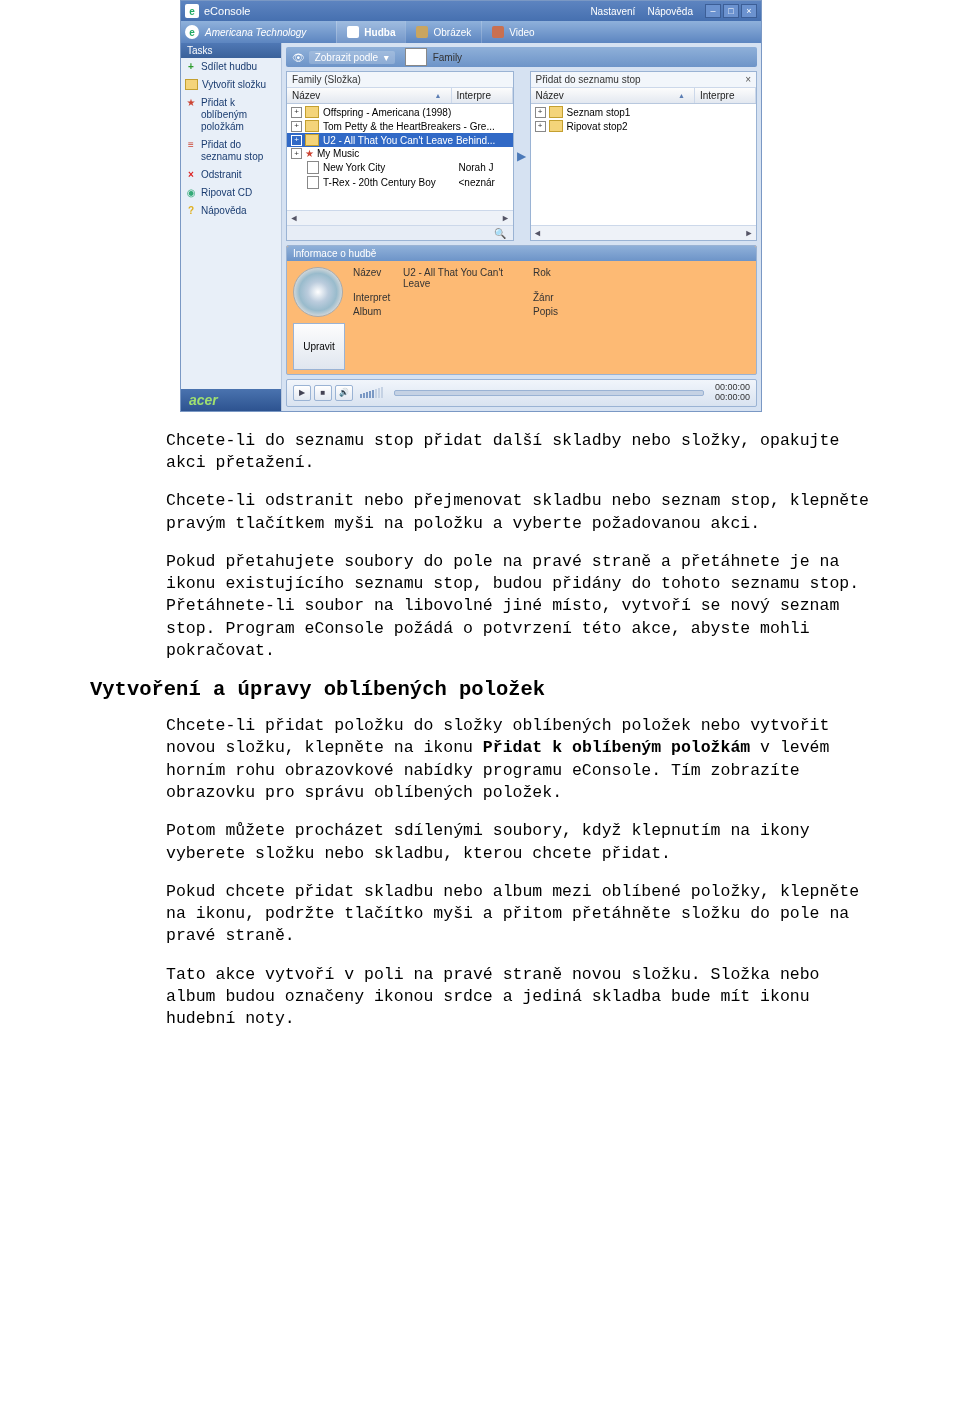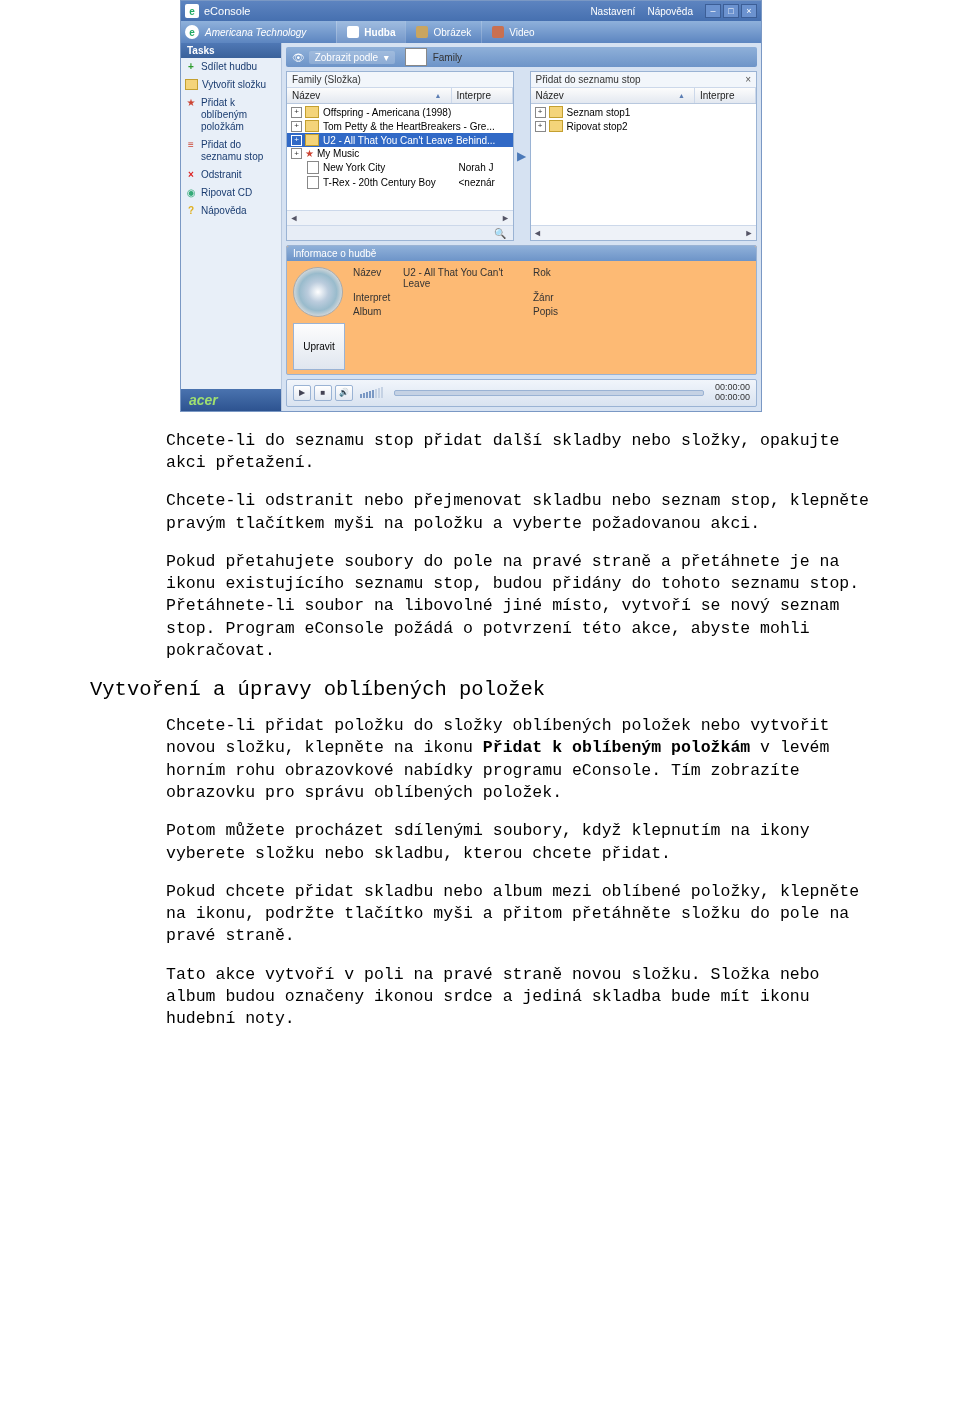"Tasks" .tasks-hdr { font-weight: bold -> normal }
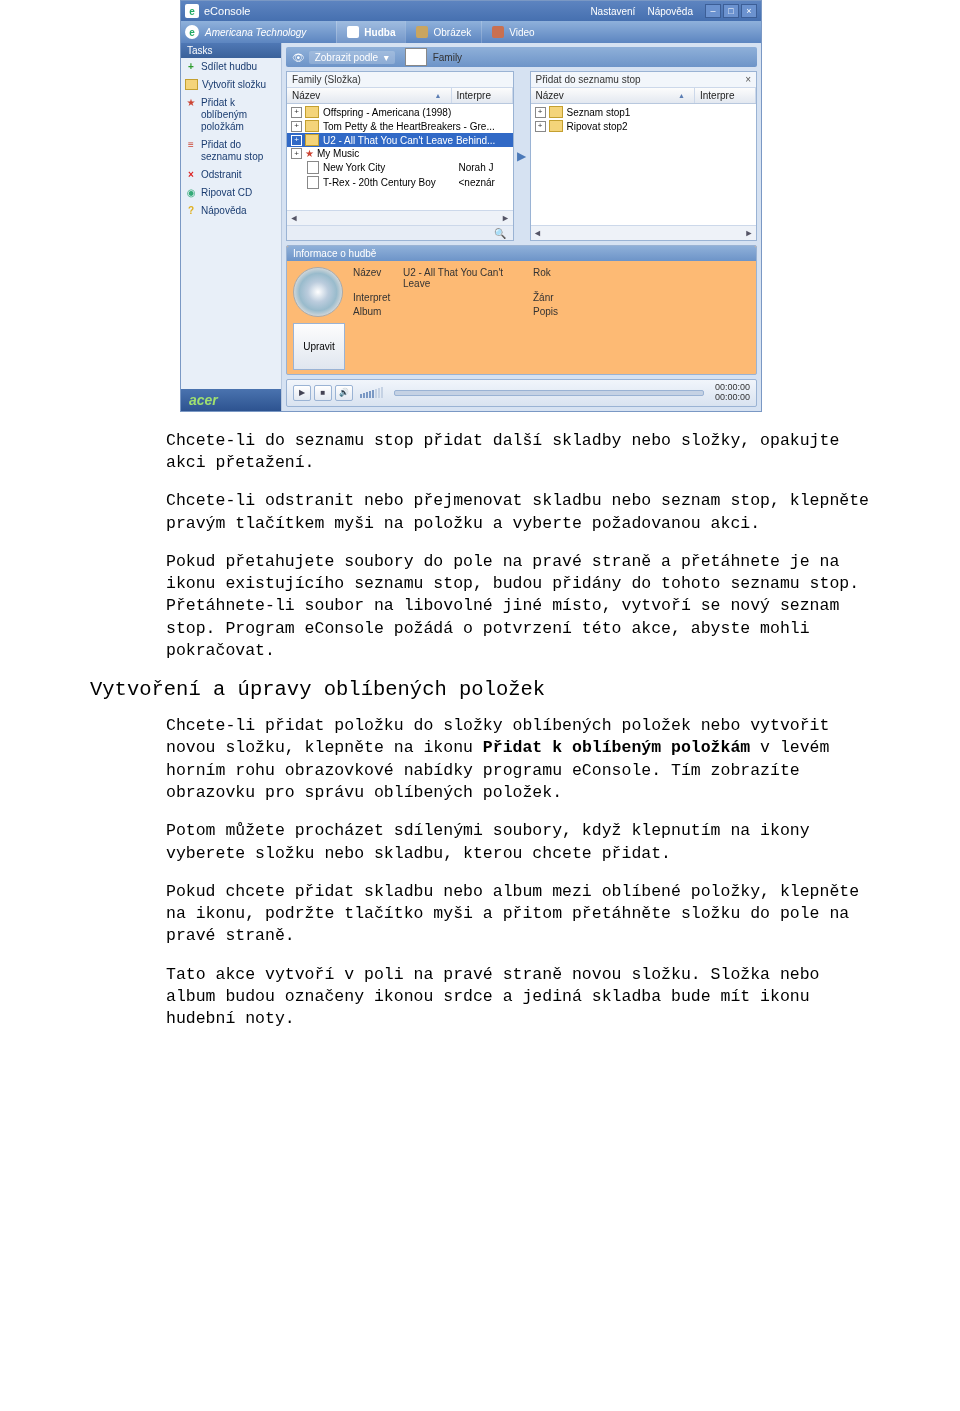"Vytvoření a úpravy oblíbených položek" .heading { font-weight: normal -> bold }
